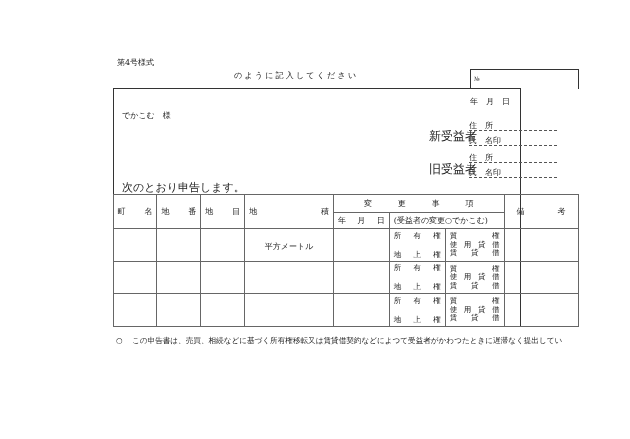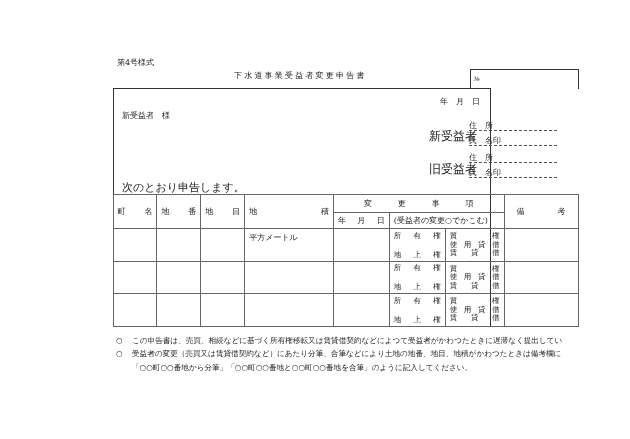"下水道事業受益者変更申告書" div.abs { text: 下水道事業受益者変更申告書 -> のように記入してください }
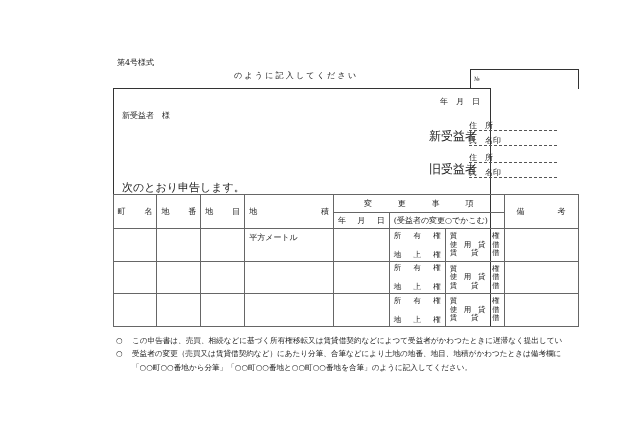"年 月 日" .frame { width: 378px -> 408px }
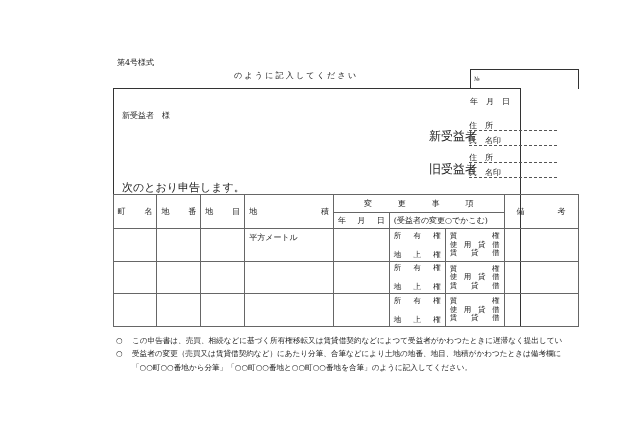"新受益者 様" div.abs { text: 新受益者 -> でかこむ }
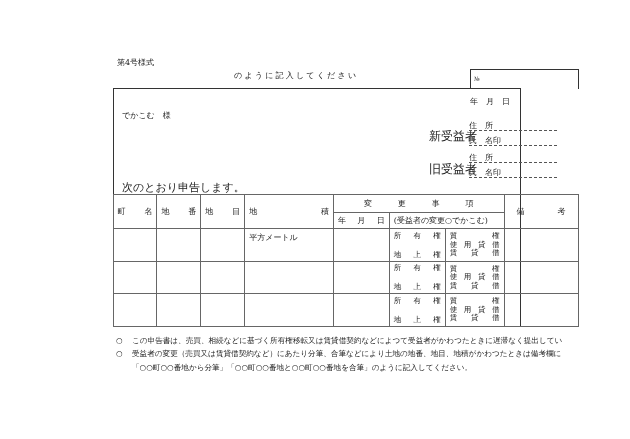"平方メートル" td { padding-top: 3px -> 12px; text-align: left -> center }
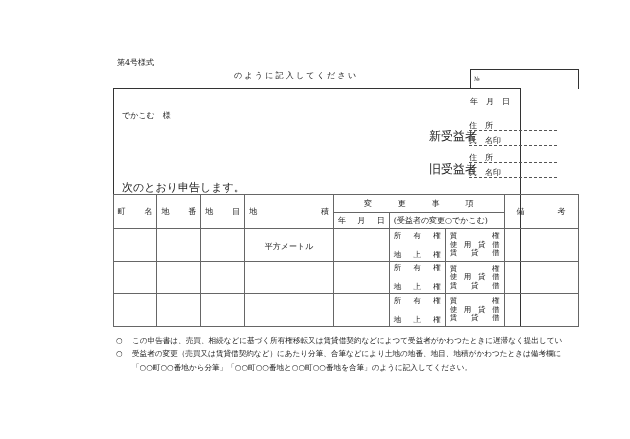"○ 受益者の変更（売買又は賃貸借契約など）にあたり分筆、合筆などにより土地の地番、地目、地積がかわつたときは備考欄に" div { html: <div><span>○</span><span>受益者の変更（売買又は賃貸借契約など）にあたり分筆、合筆などにより土地の地番、地目、地積がかわつたときは備考欄に</span></div> -> none }
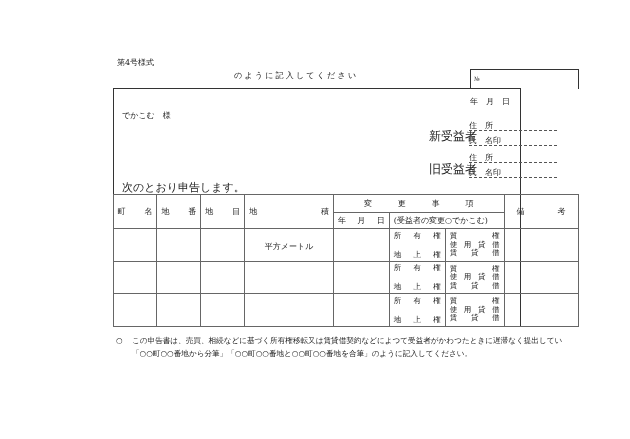"「○○町○○番地から分筆」「○○町○○番地と○○町○○番地を合筆」のように記入し" div.note-cont { html: <div>「○○町○○番地から分筆」「○○町○○番地と○○町○○番地を合筆」のように記入してください。</div> -> none }
